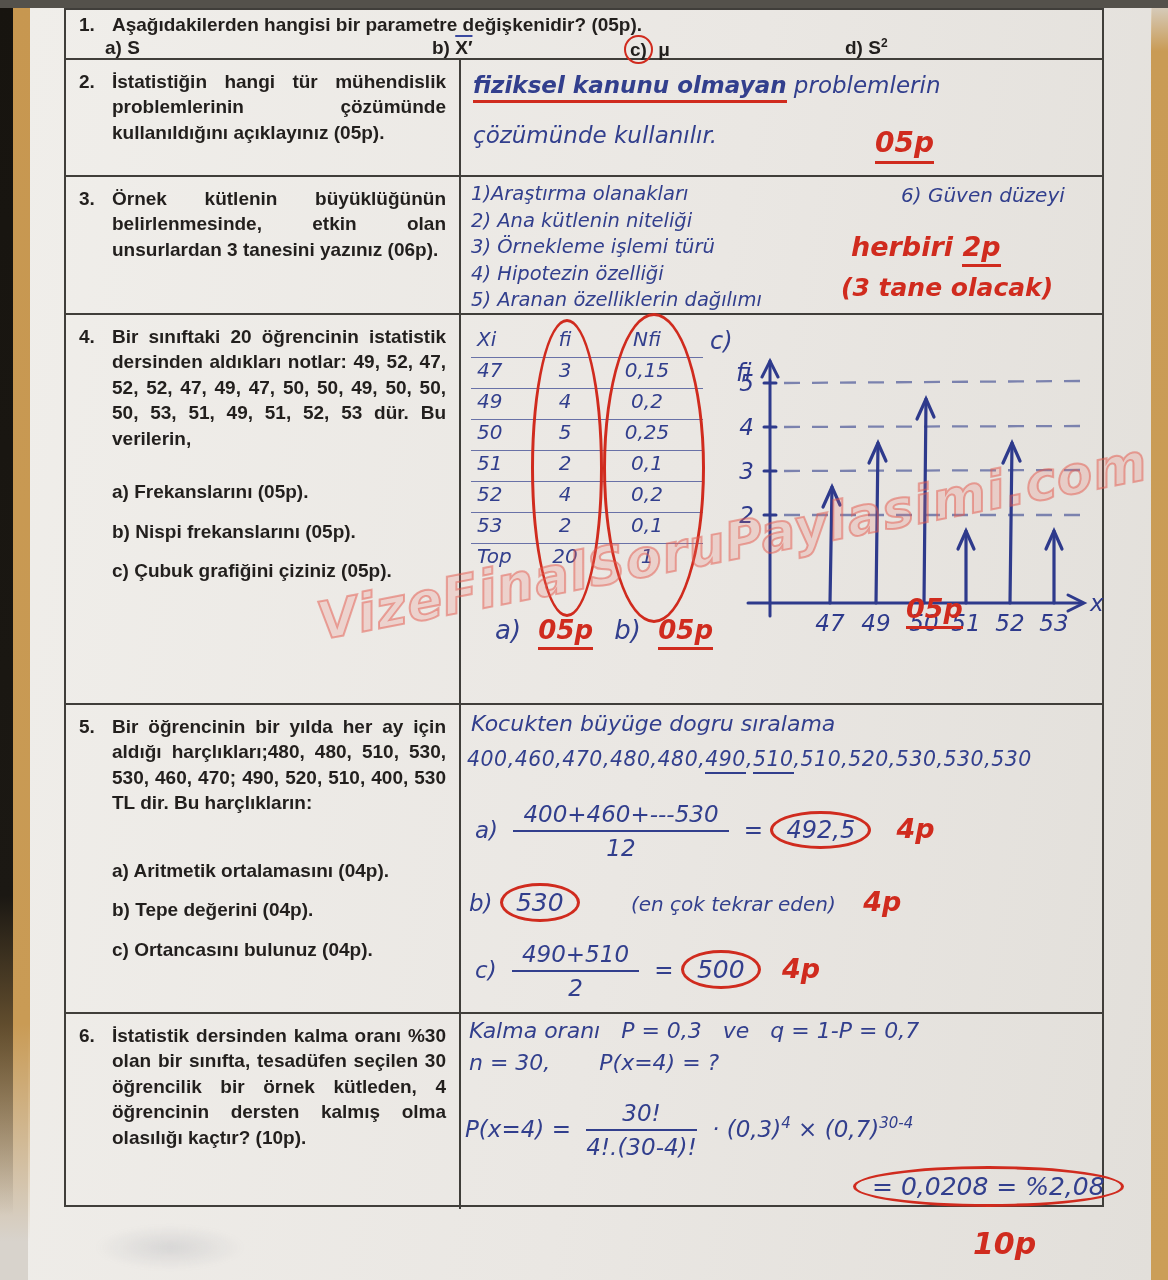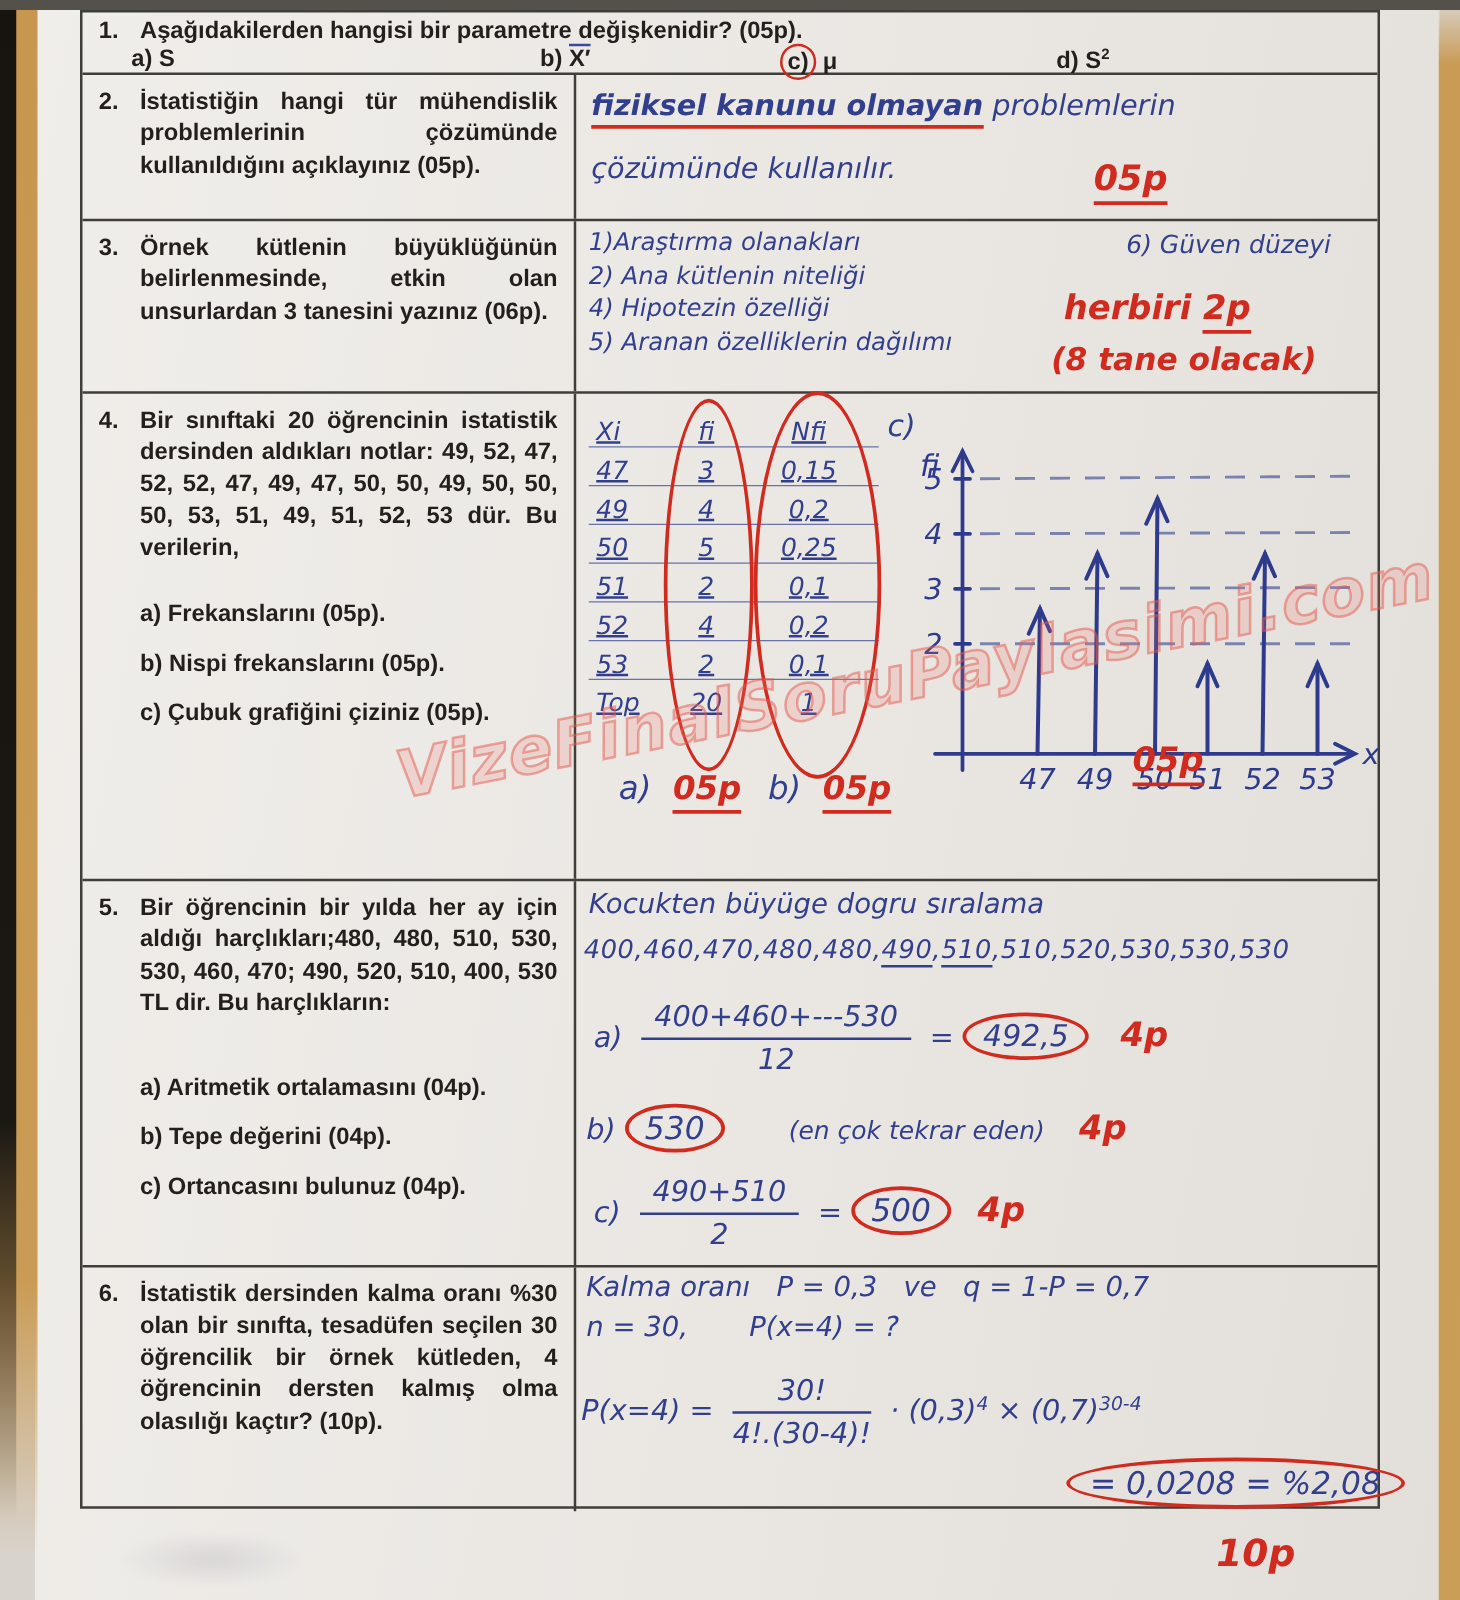"3) Örnekleme işlemi türü" div { html: none -> <div>3) Örnekleme işlemi türü</div> }
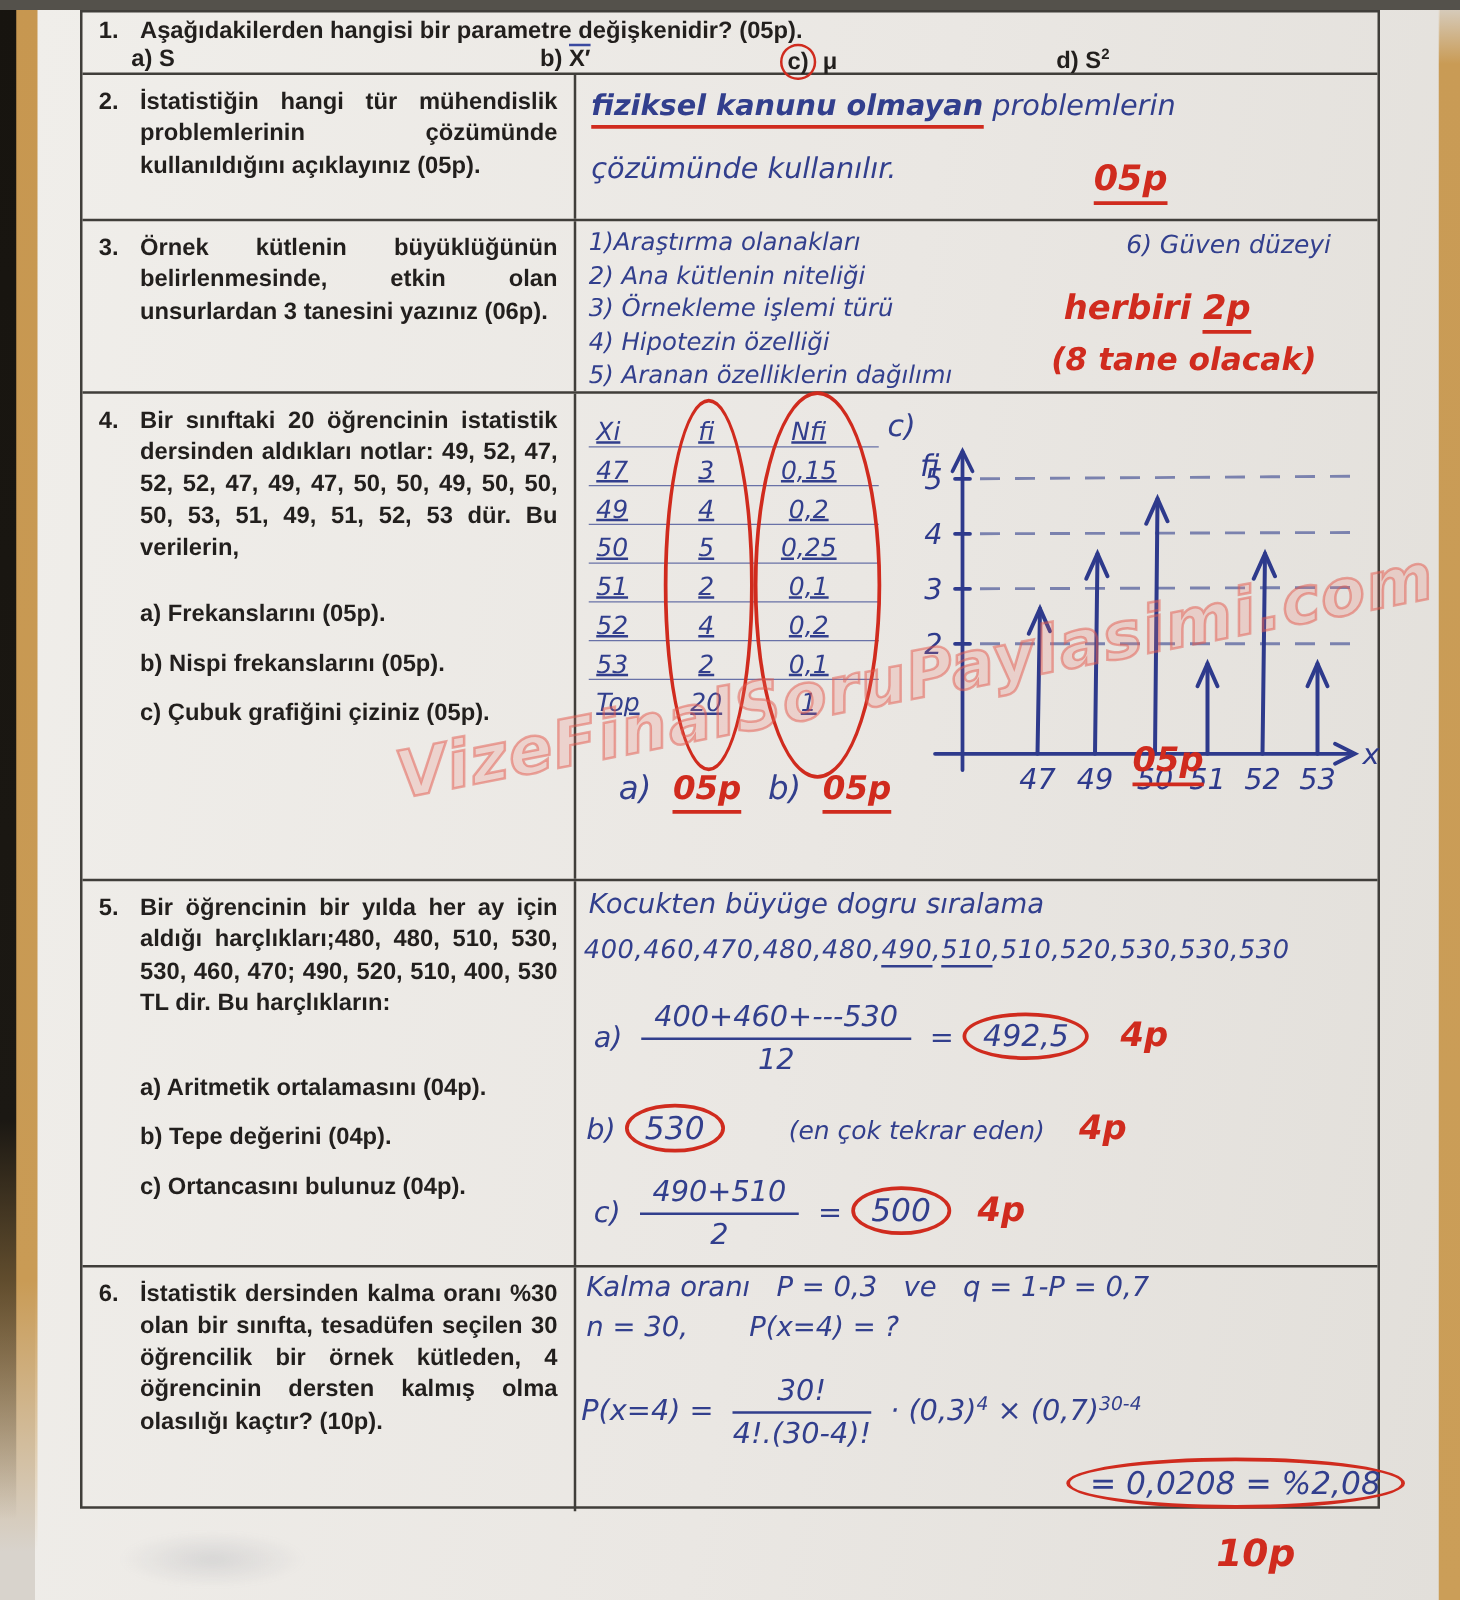"(8 tane olacak)" div.hr { text: 8 -> 3 }
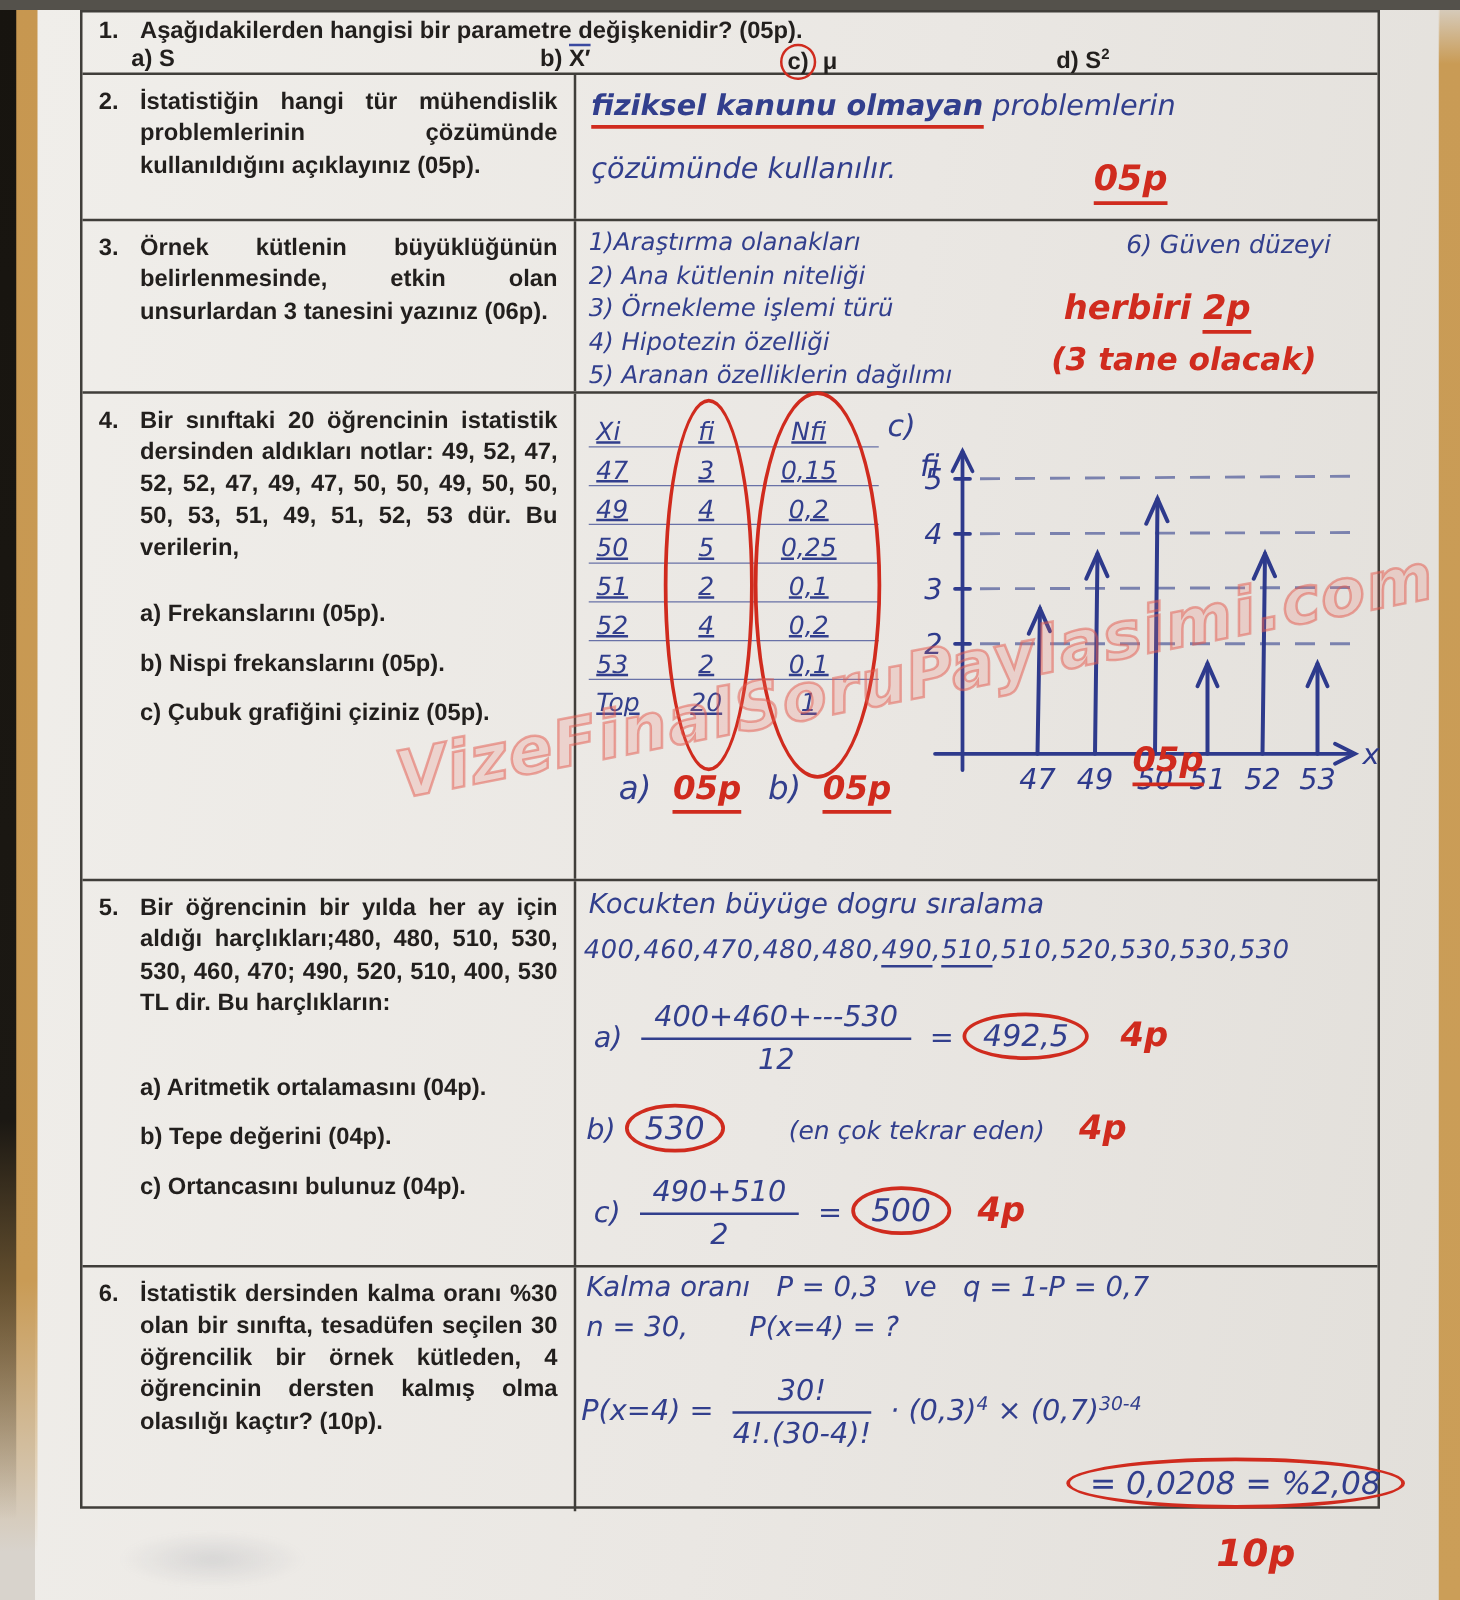"Xi" .hrow { align-items: flex-end -> flex-start; text-decoration: underline -> none }
